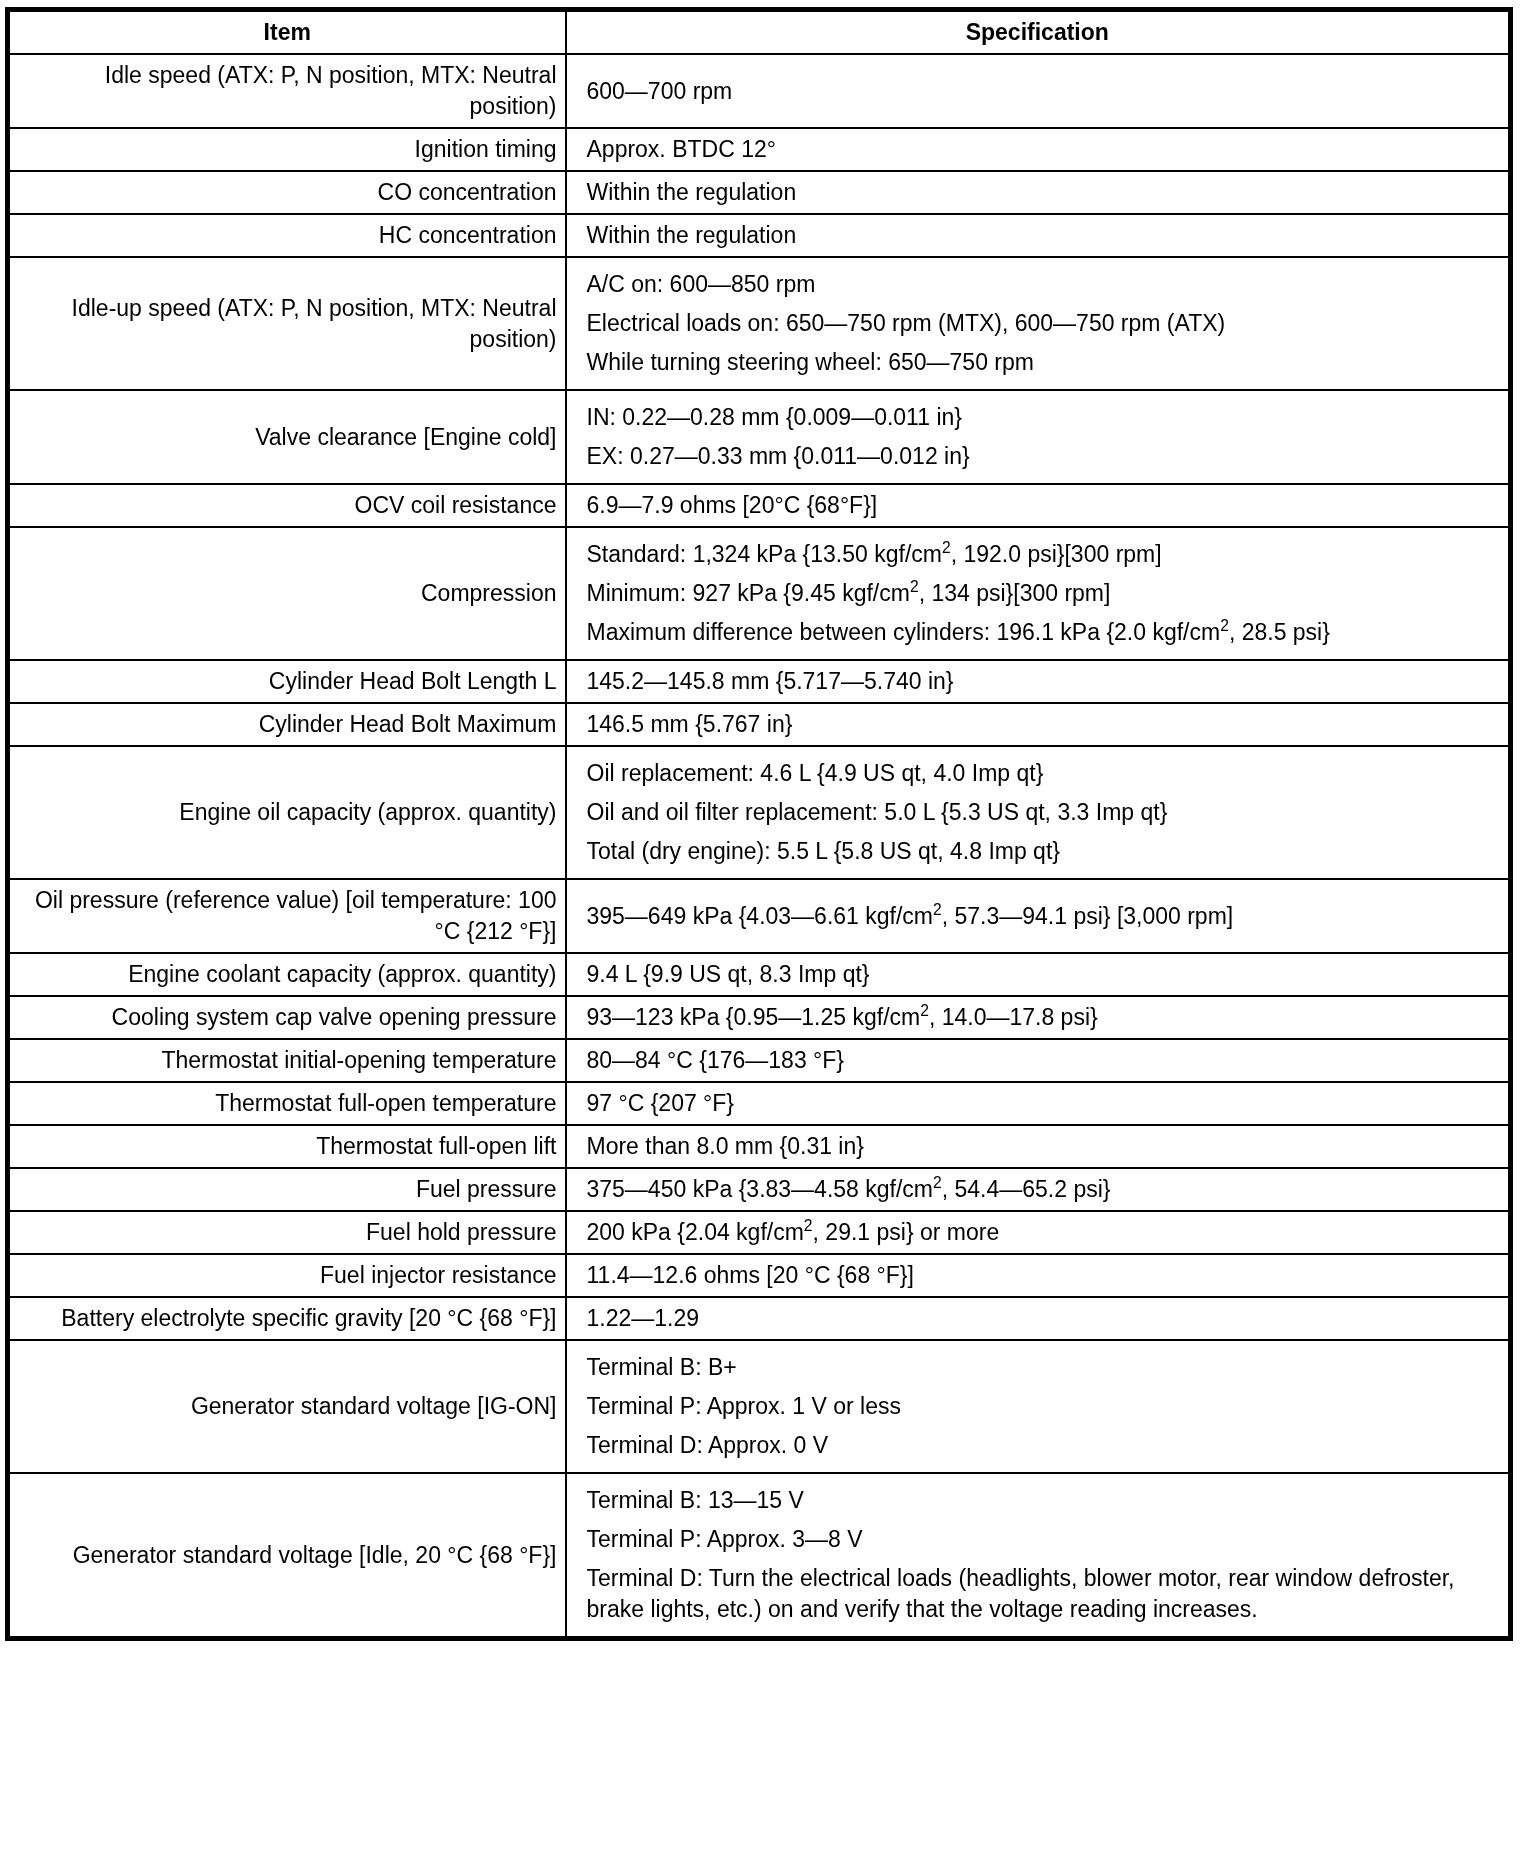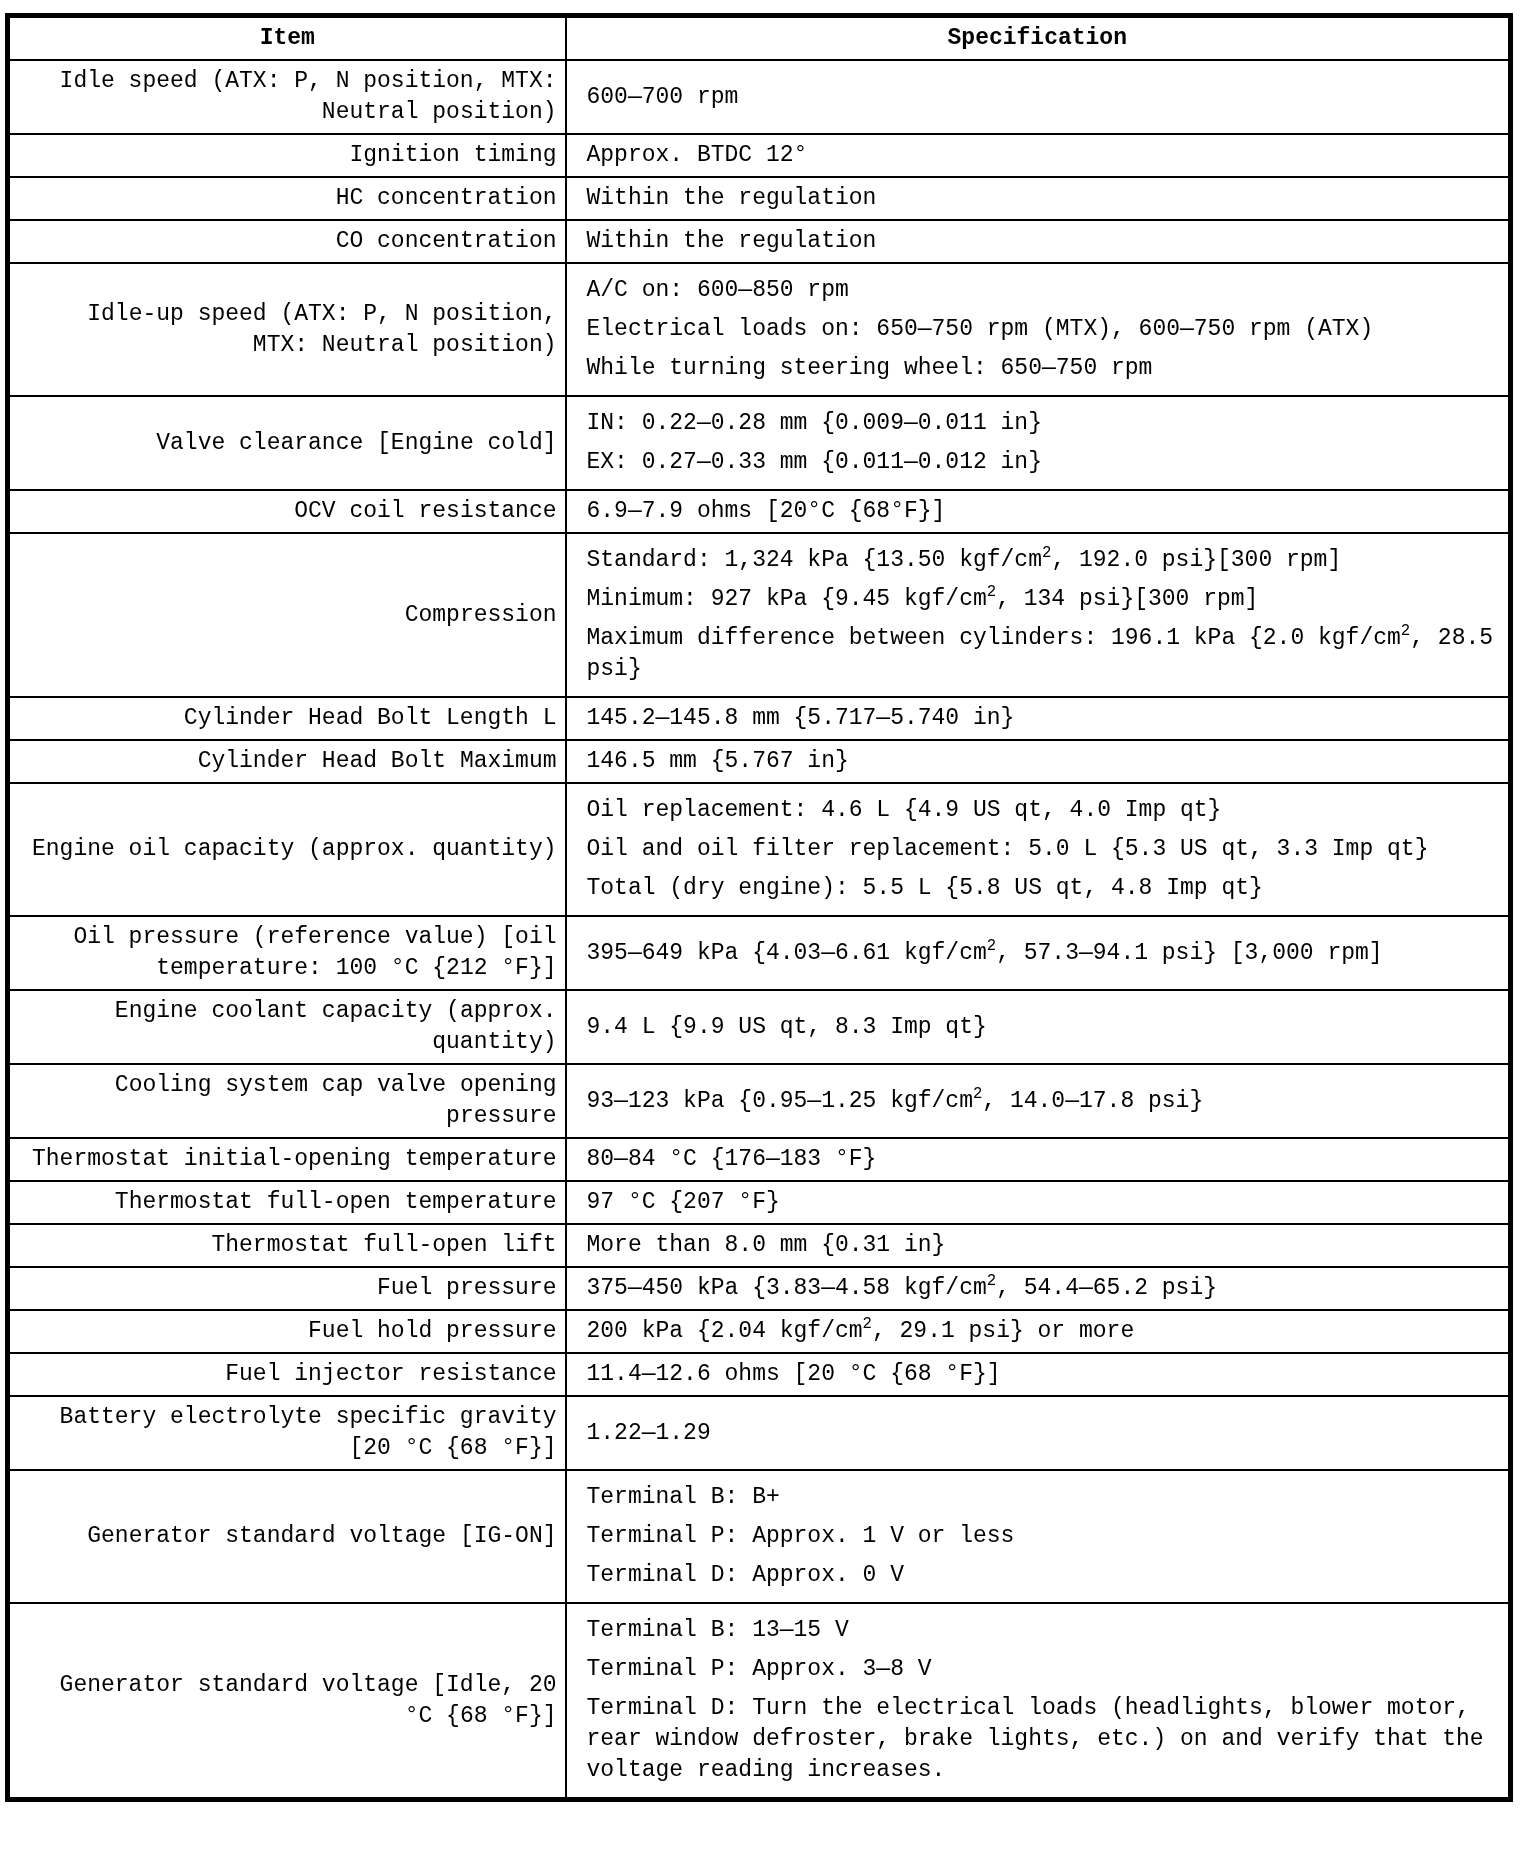"Item" .page { font-family: Liberation Mono, monospace -> none; top: 13px -> 7px }
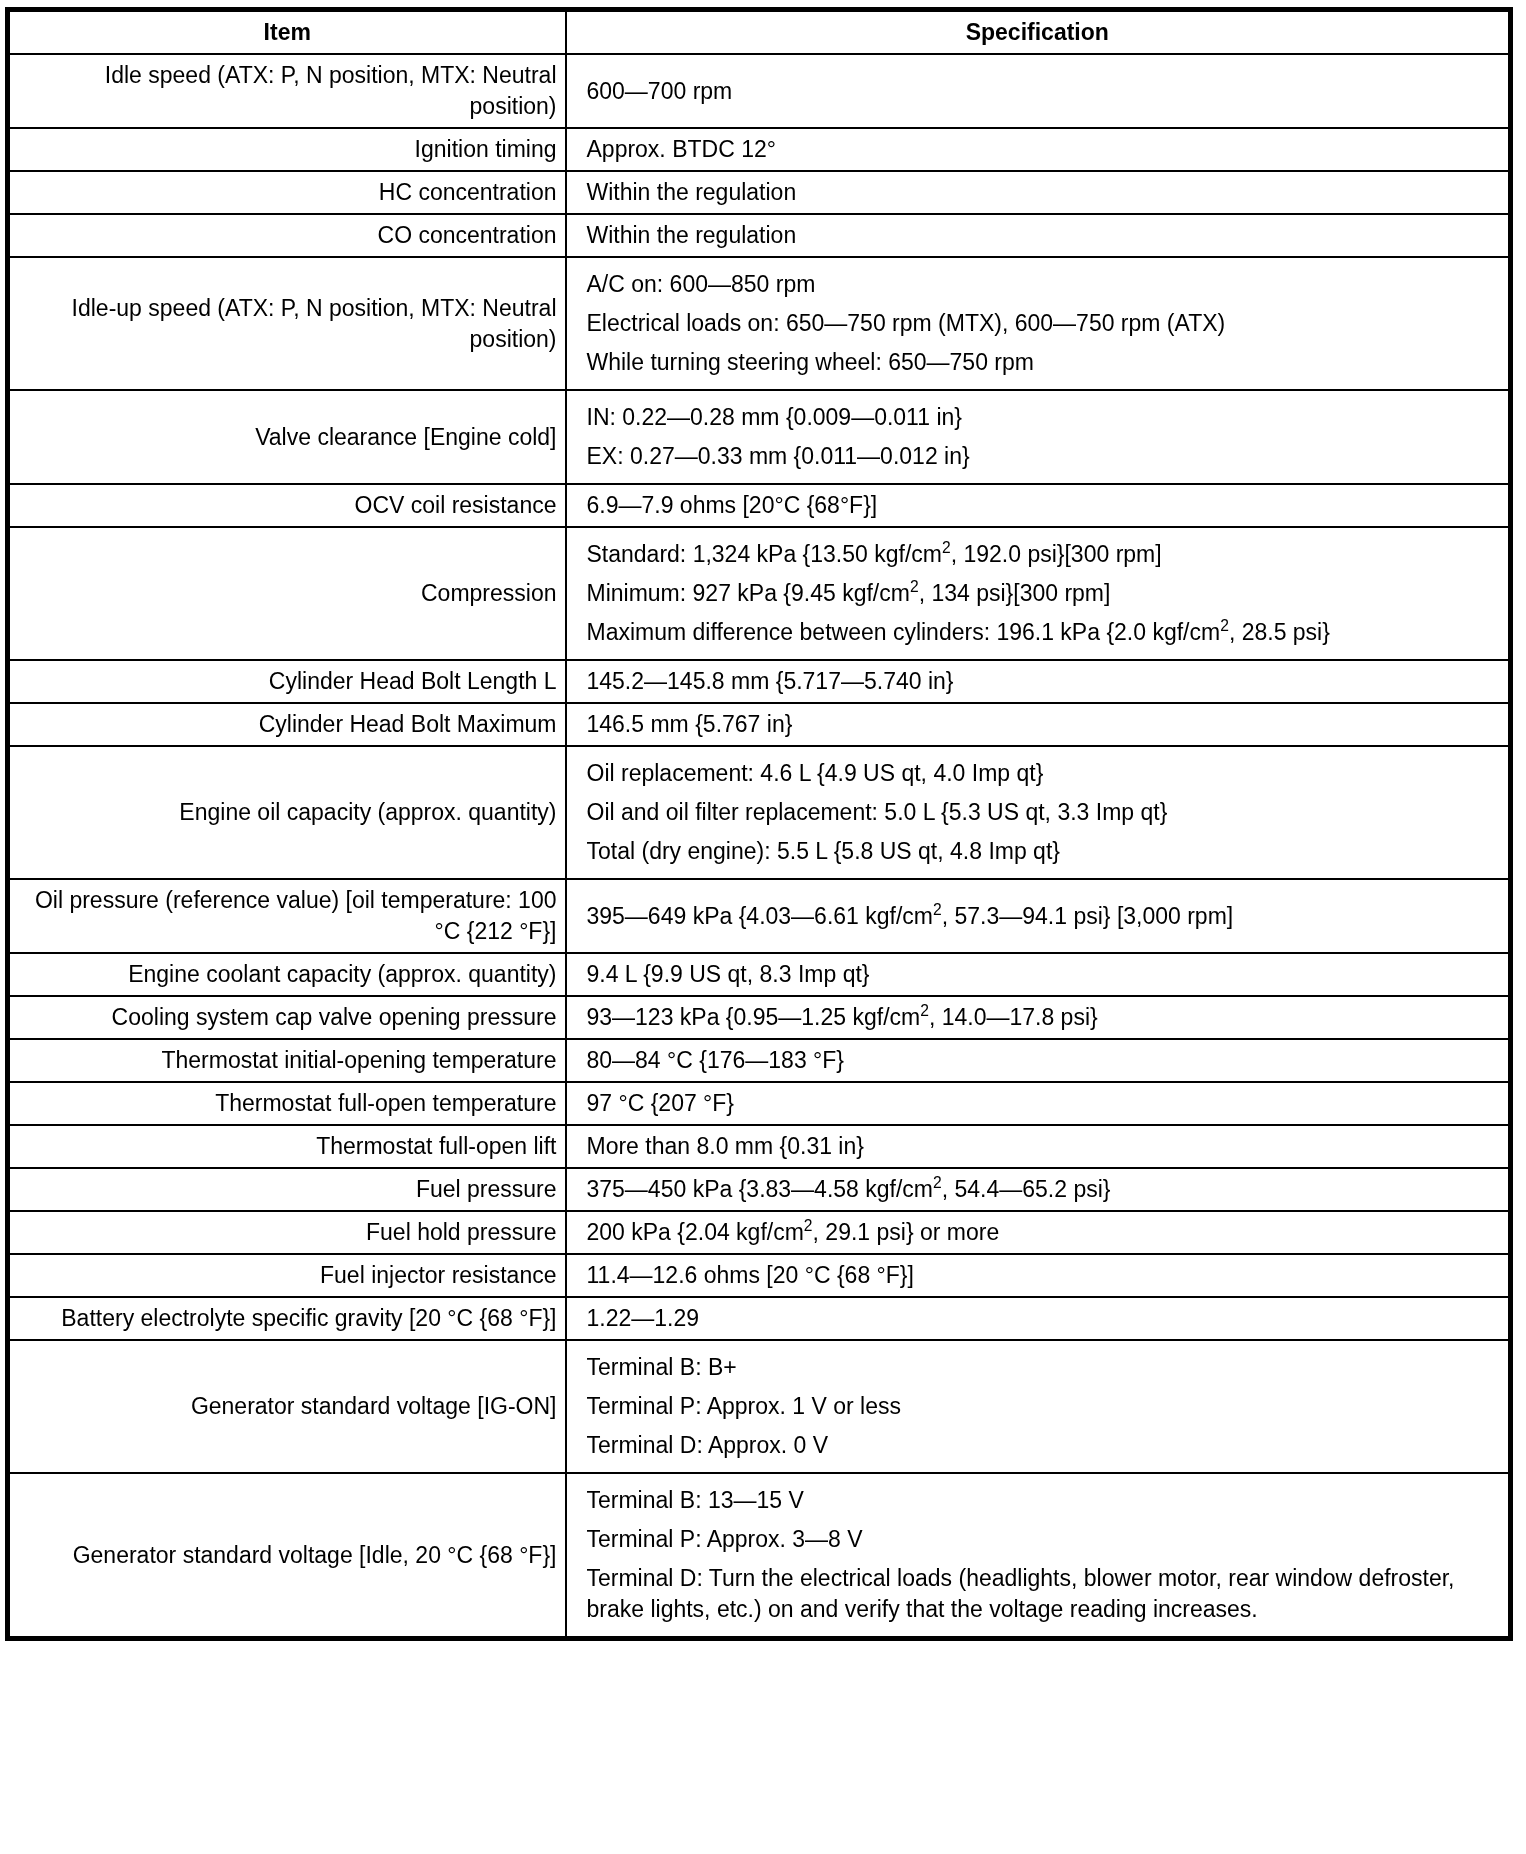"HC concentration" tr { order: before "CO concentration" -> after "CO concentration" }
